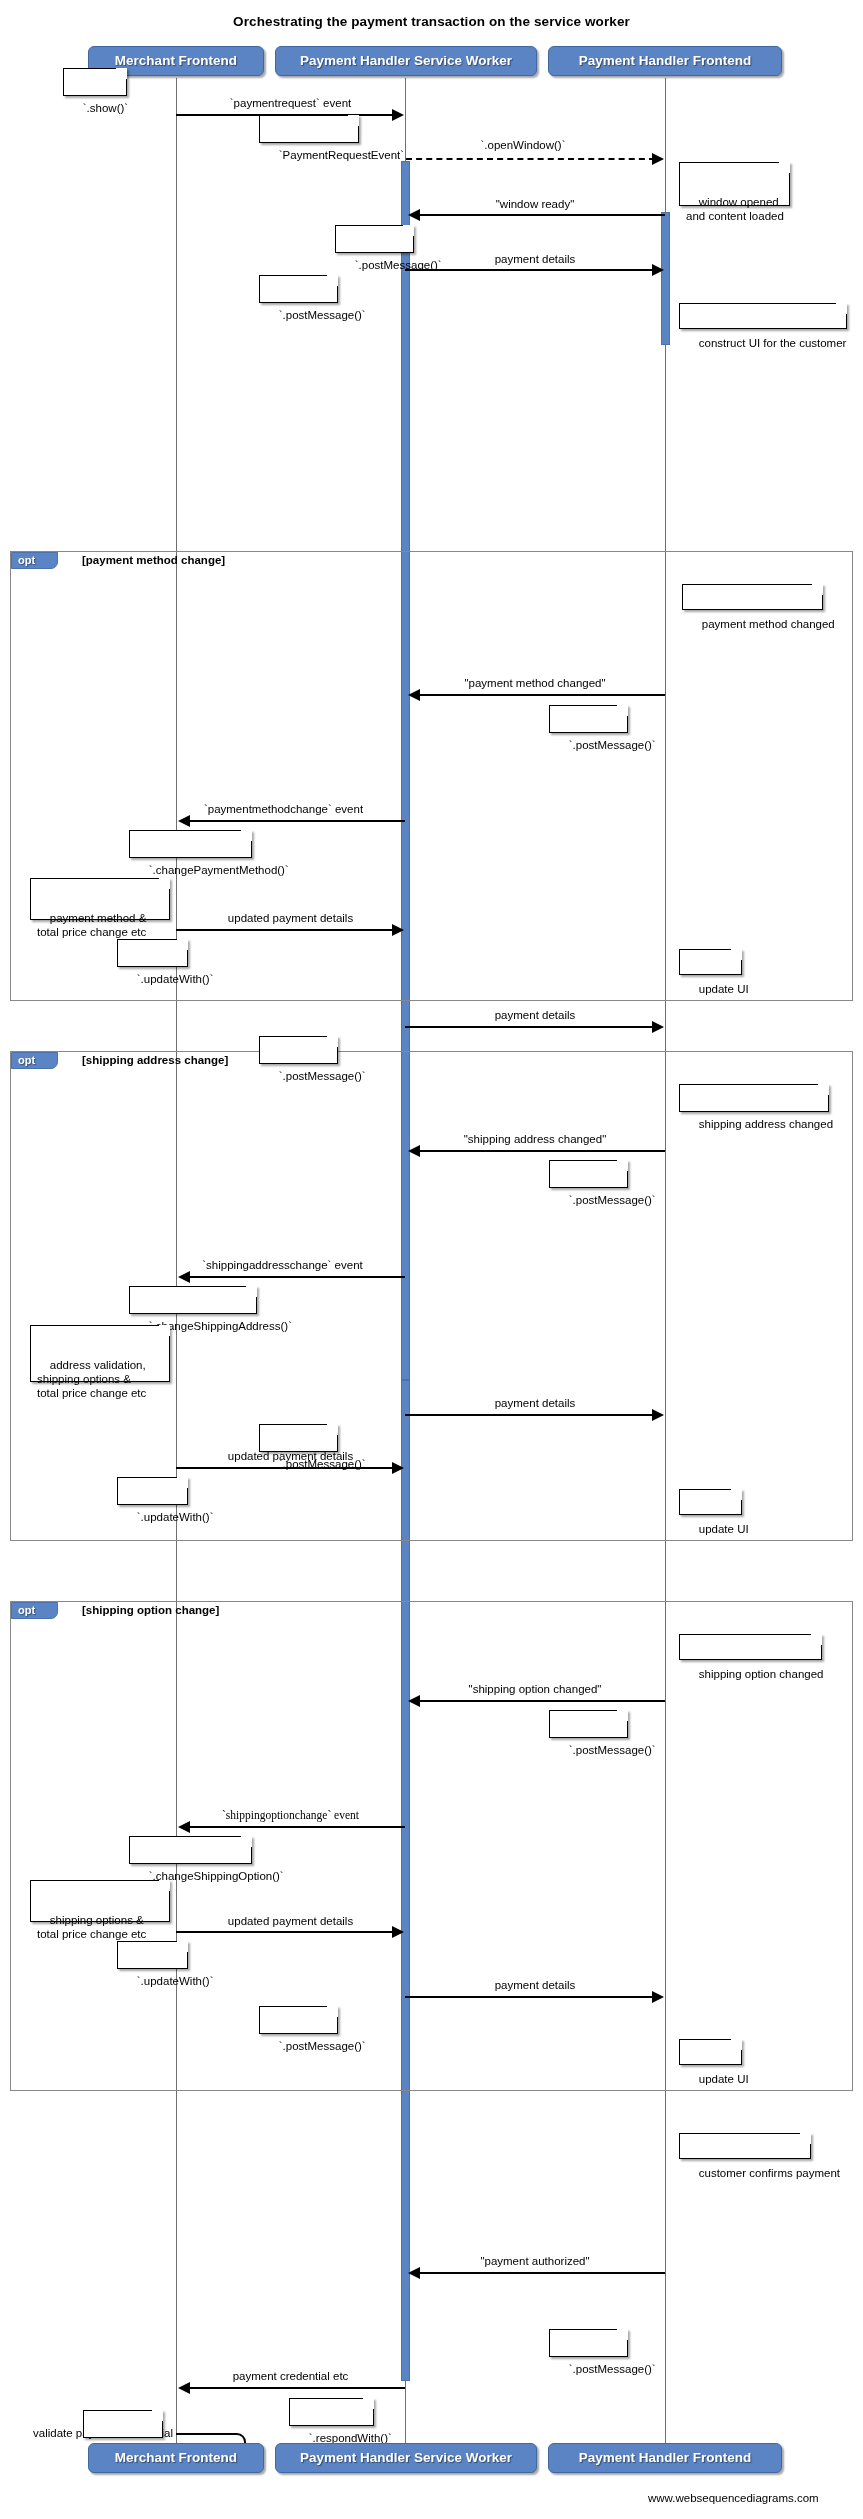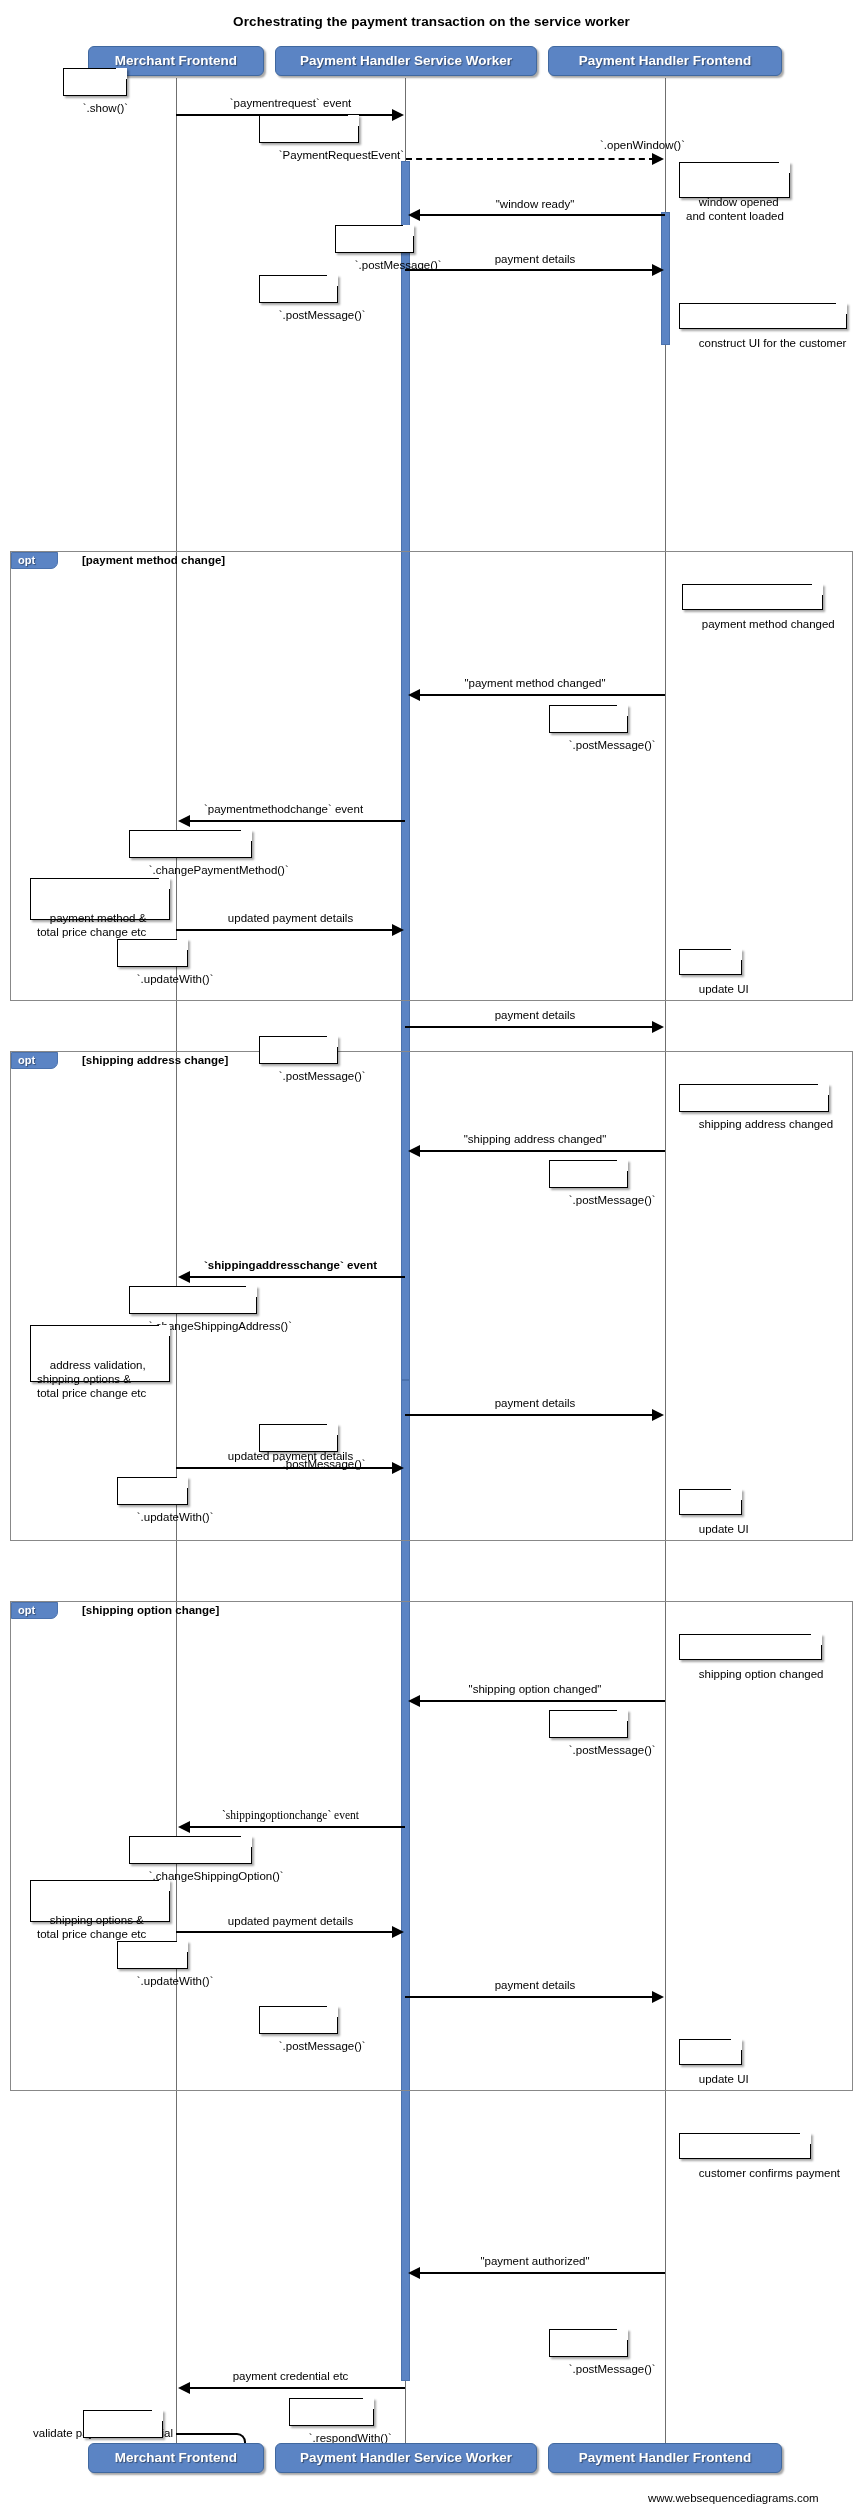"`.openWindow()`" div.msg-label { left: 425px -> 393px; text-align: right -> none }
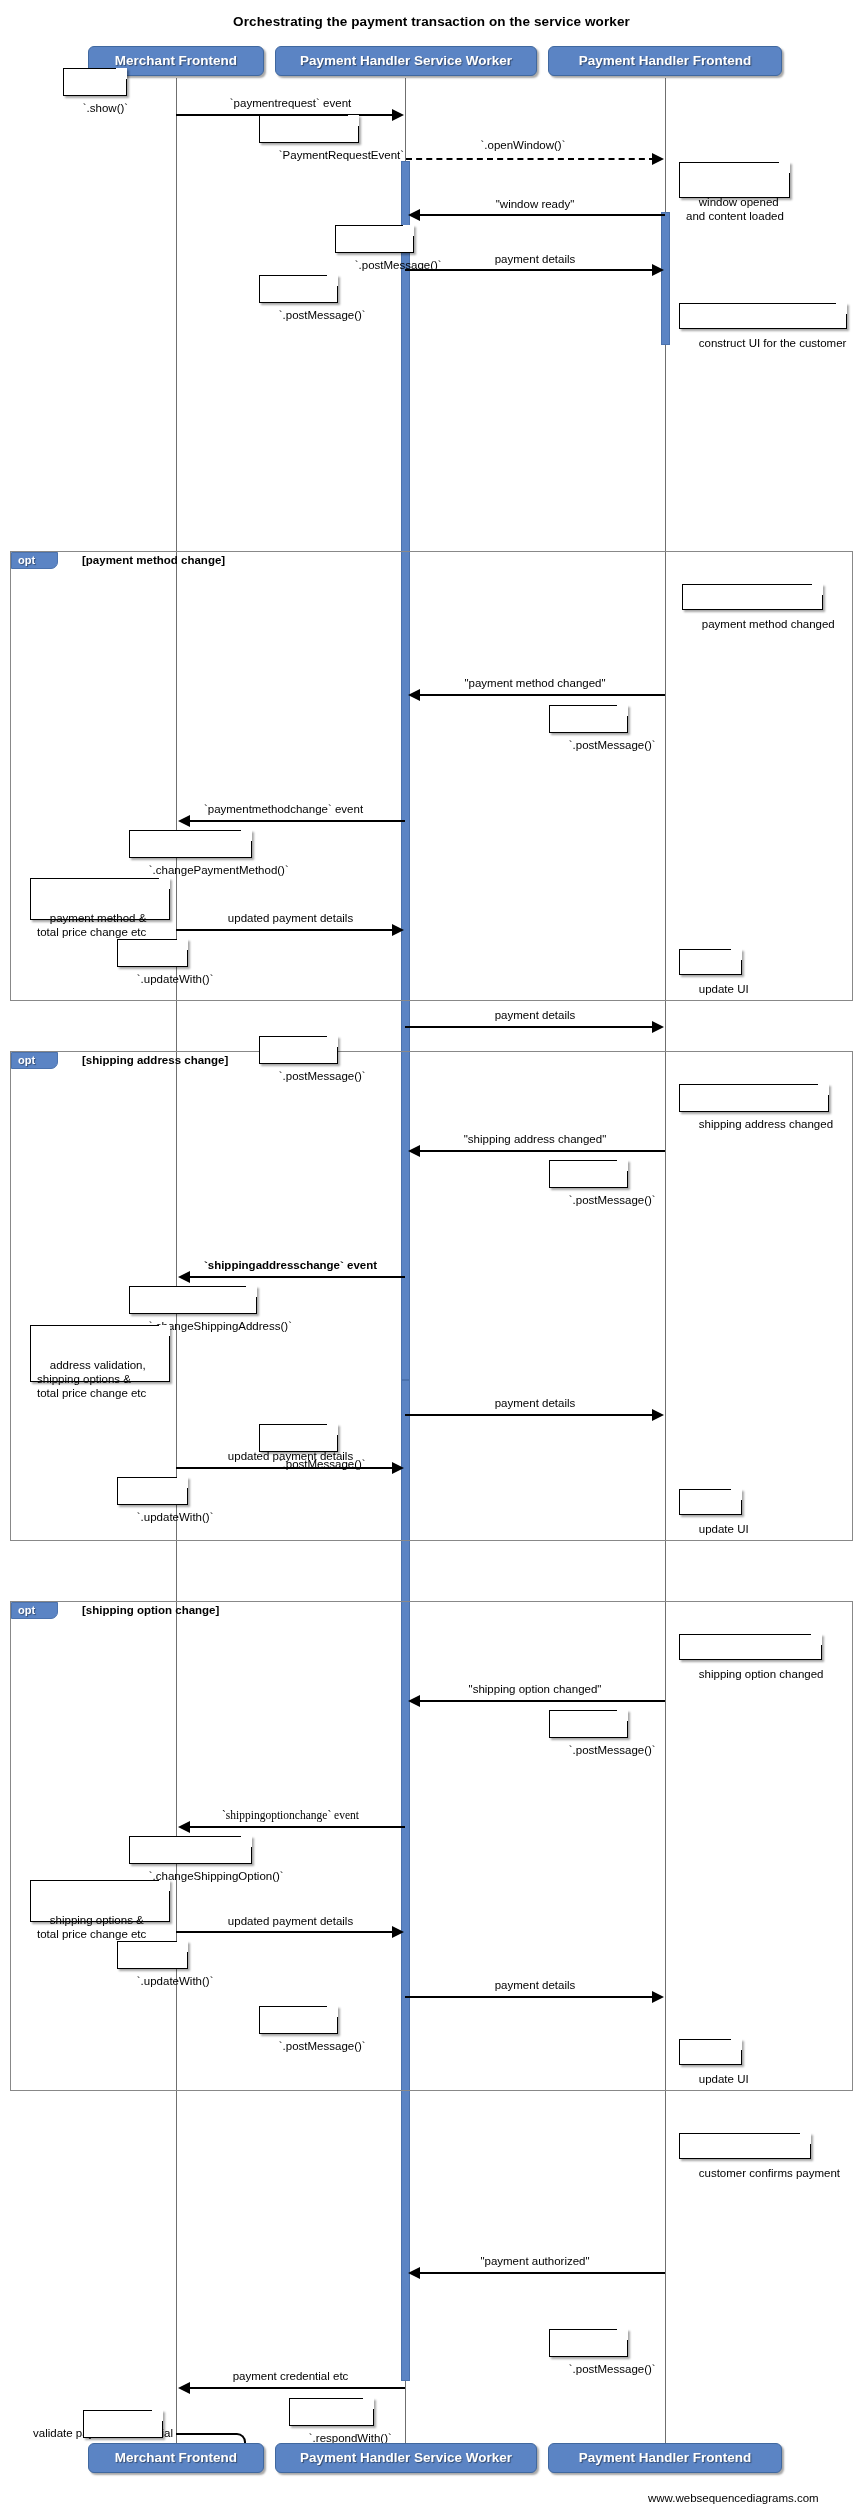"window opened" div.note { height: 36px -> 44px }
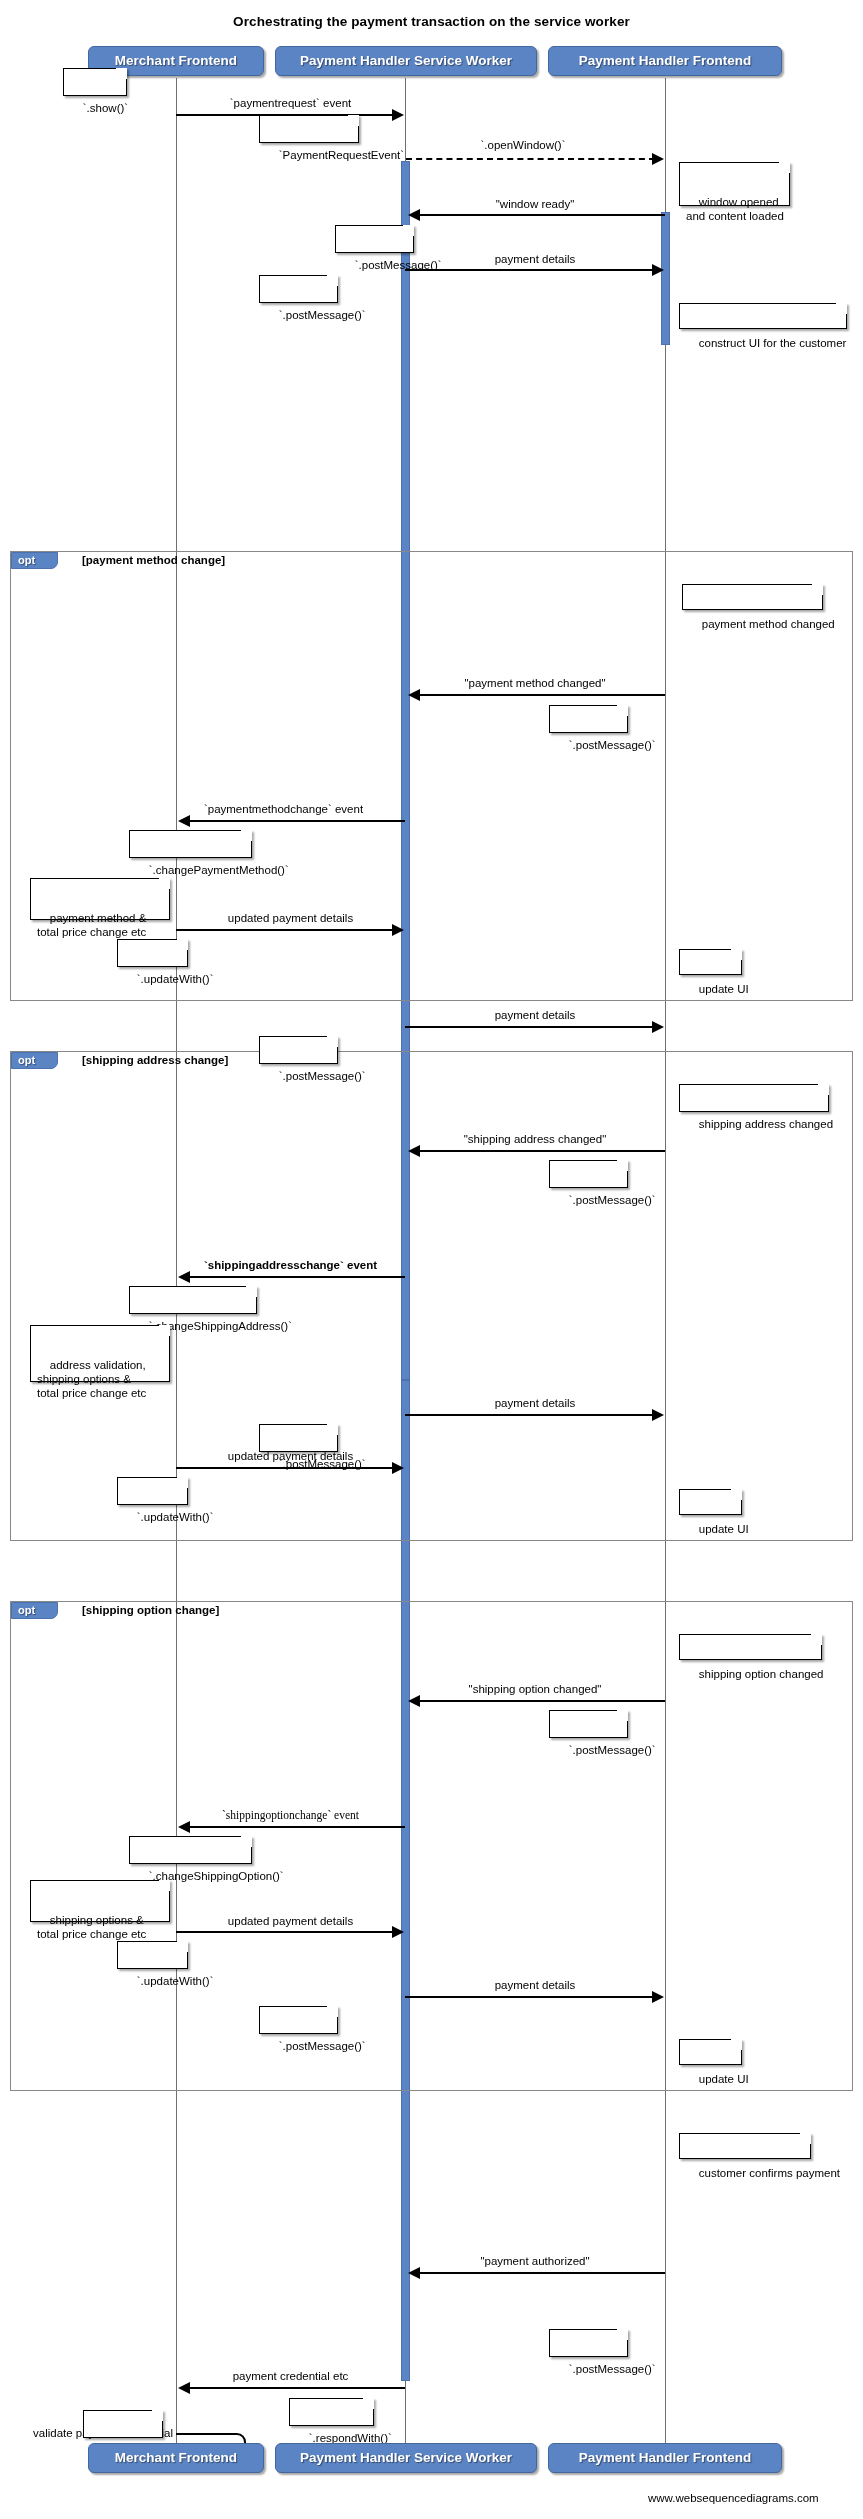"`shippingaddresschange` event" div.msg-label { font-weight: bold -> none; left: 176px -> 168px }
